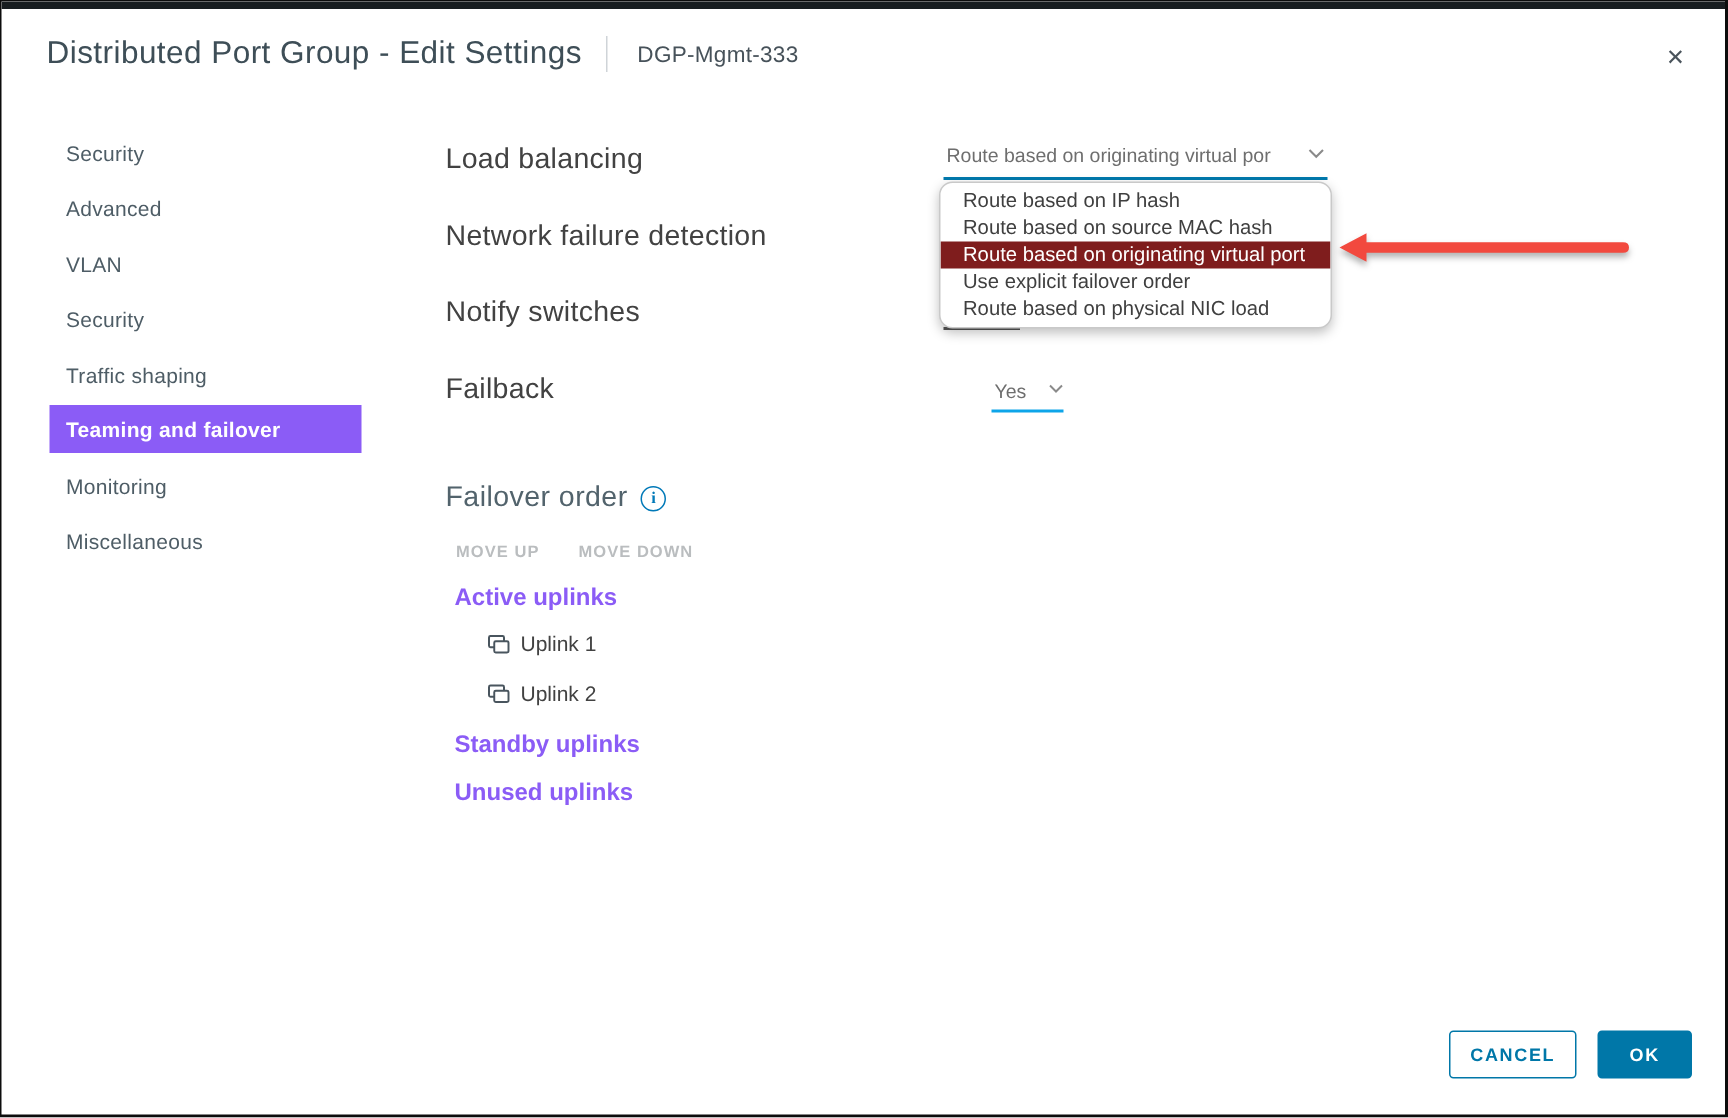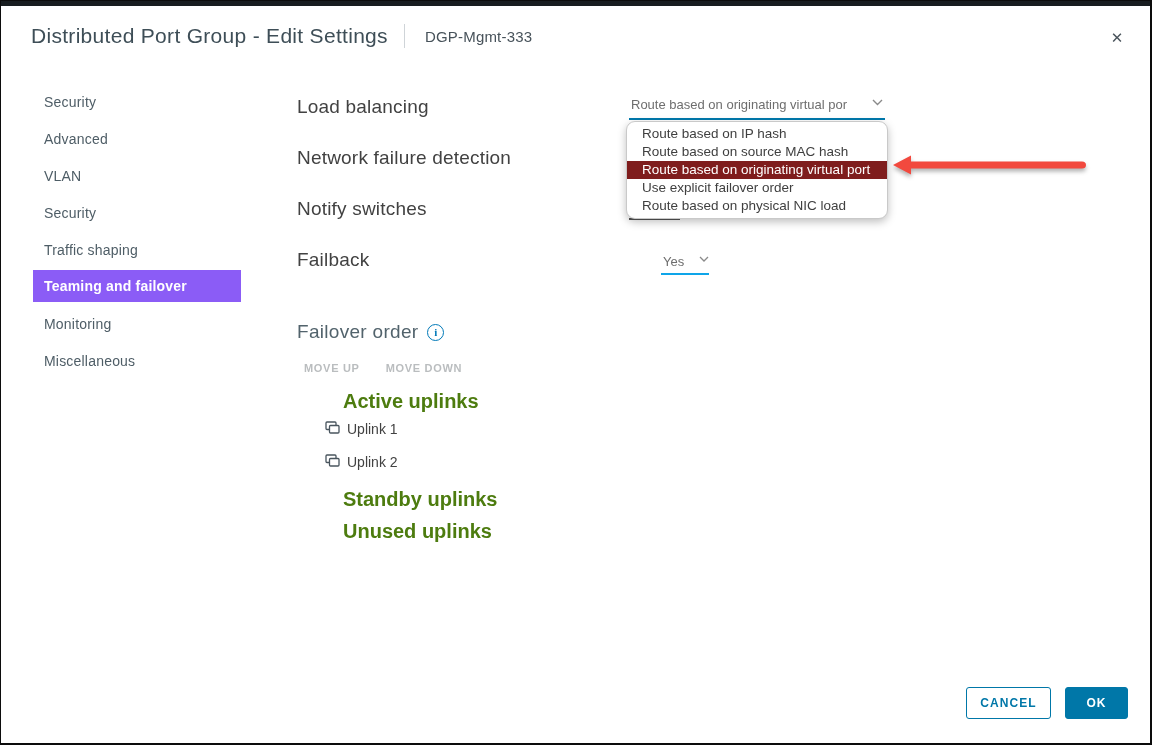"Active uplinks" .grp-label { color: #4d7c0f -> #8b5cf6; font-size: 20px -> 16px; margin-left: 40px -> none }
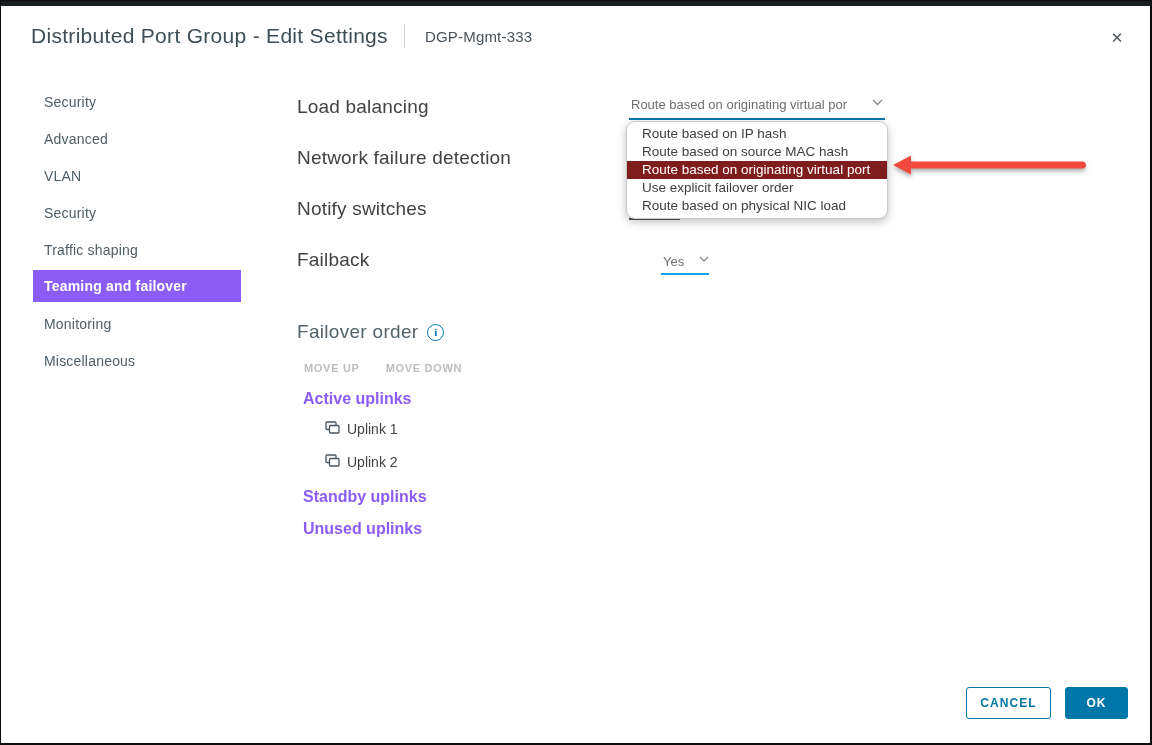"Uplink 1" .uplink-row { align-items: none -> center }
